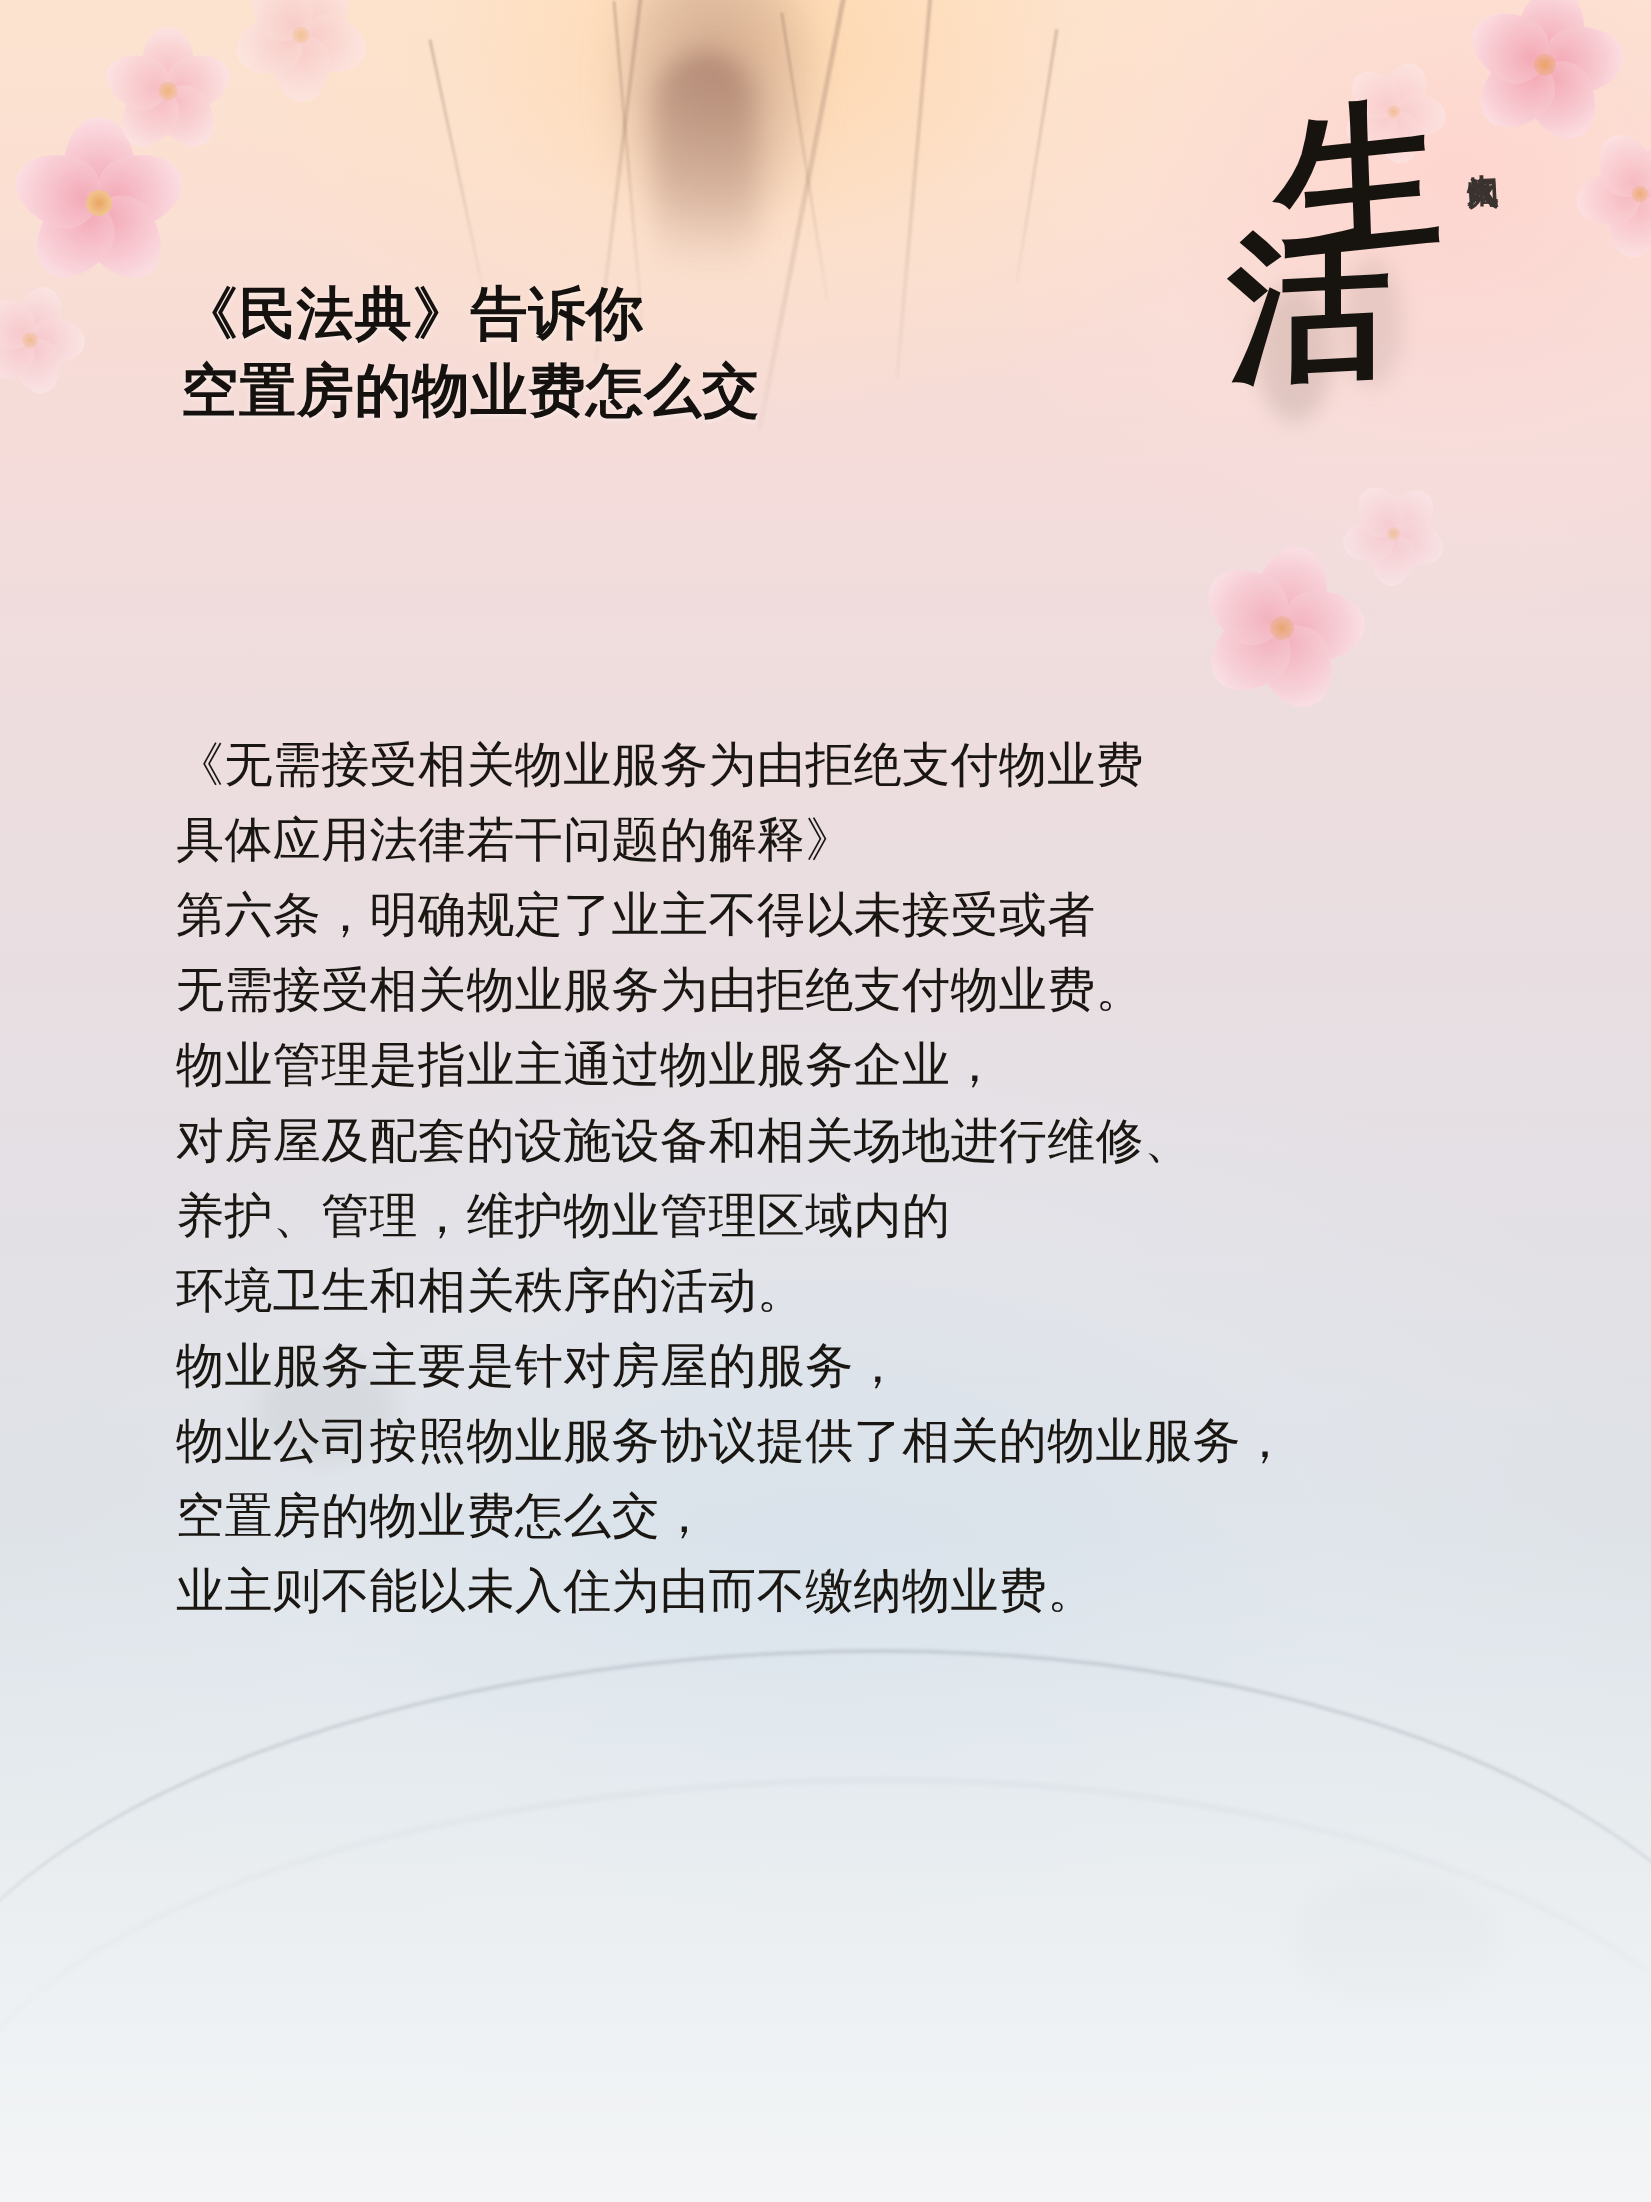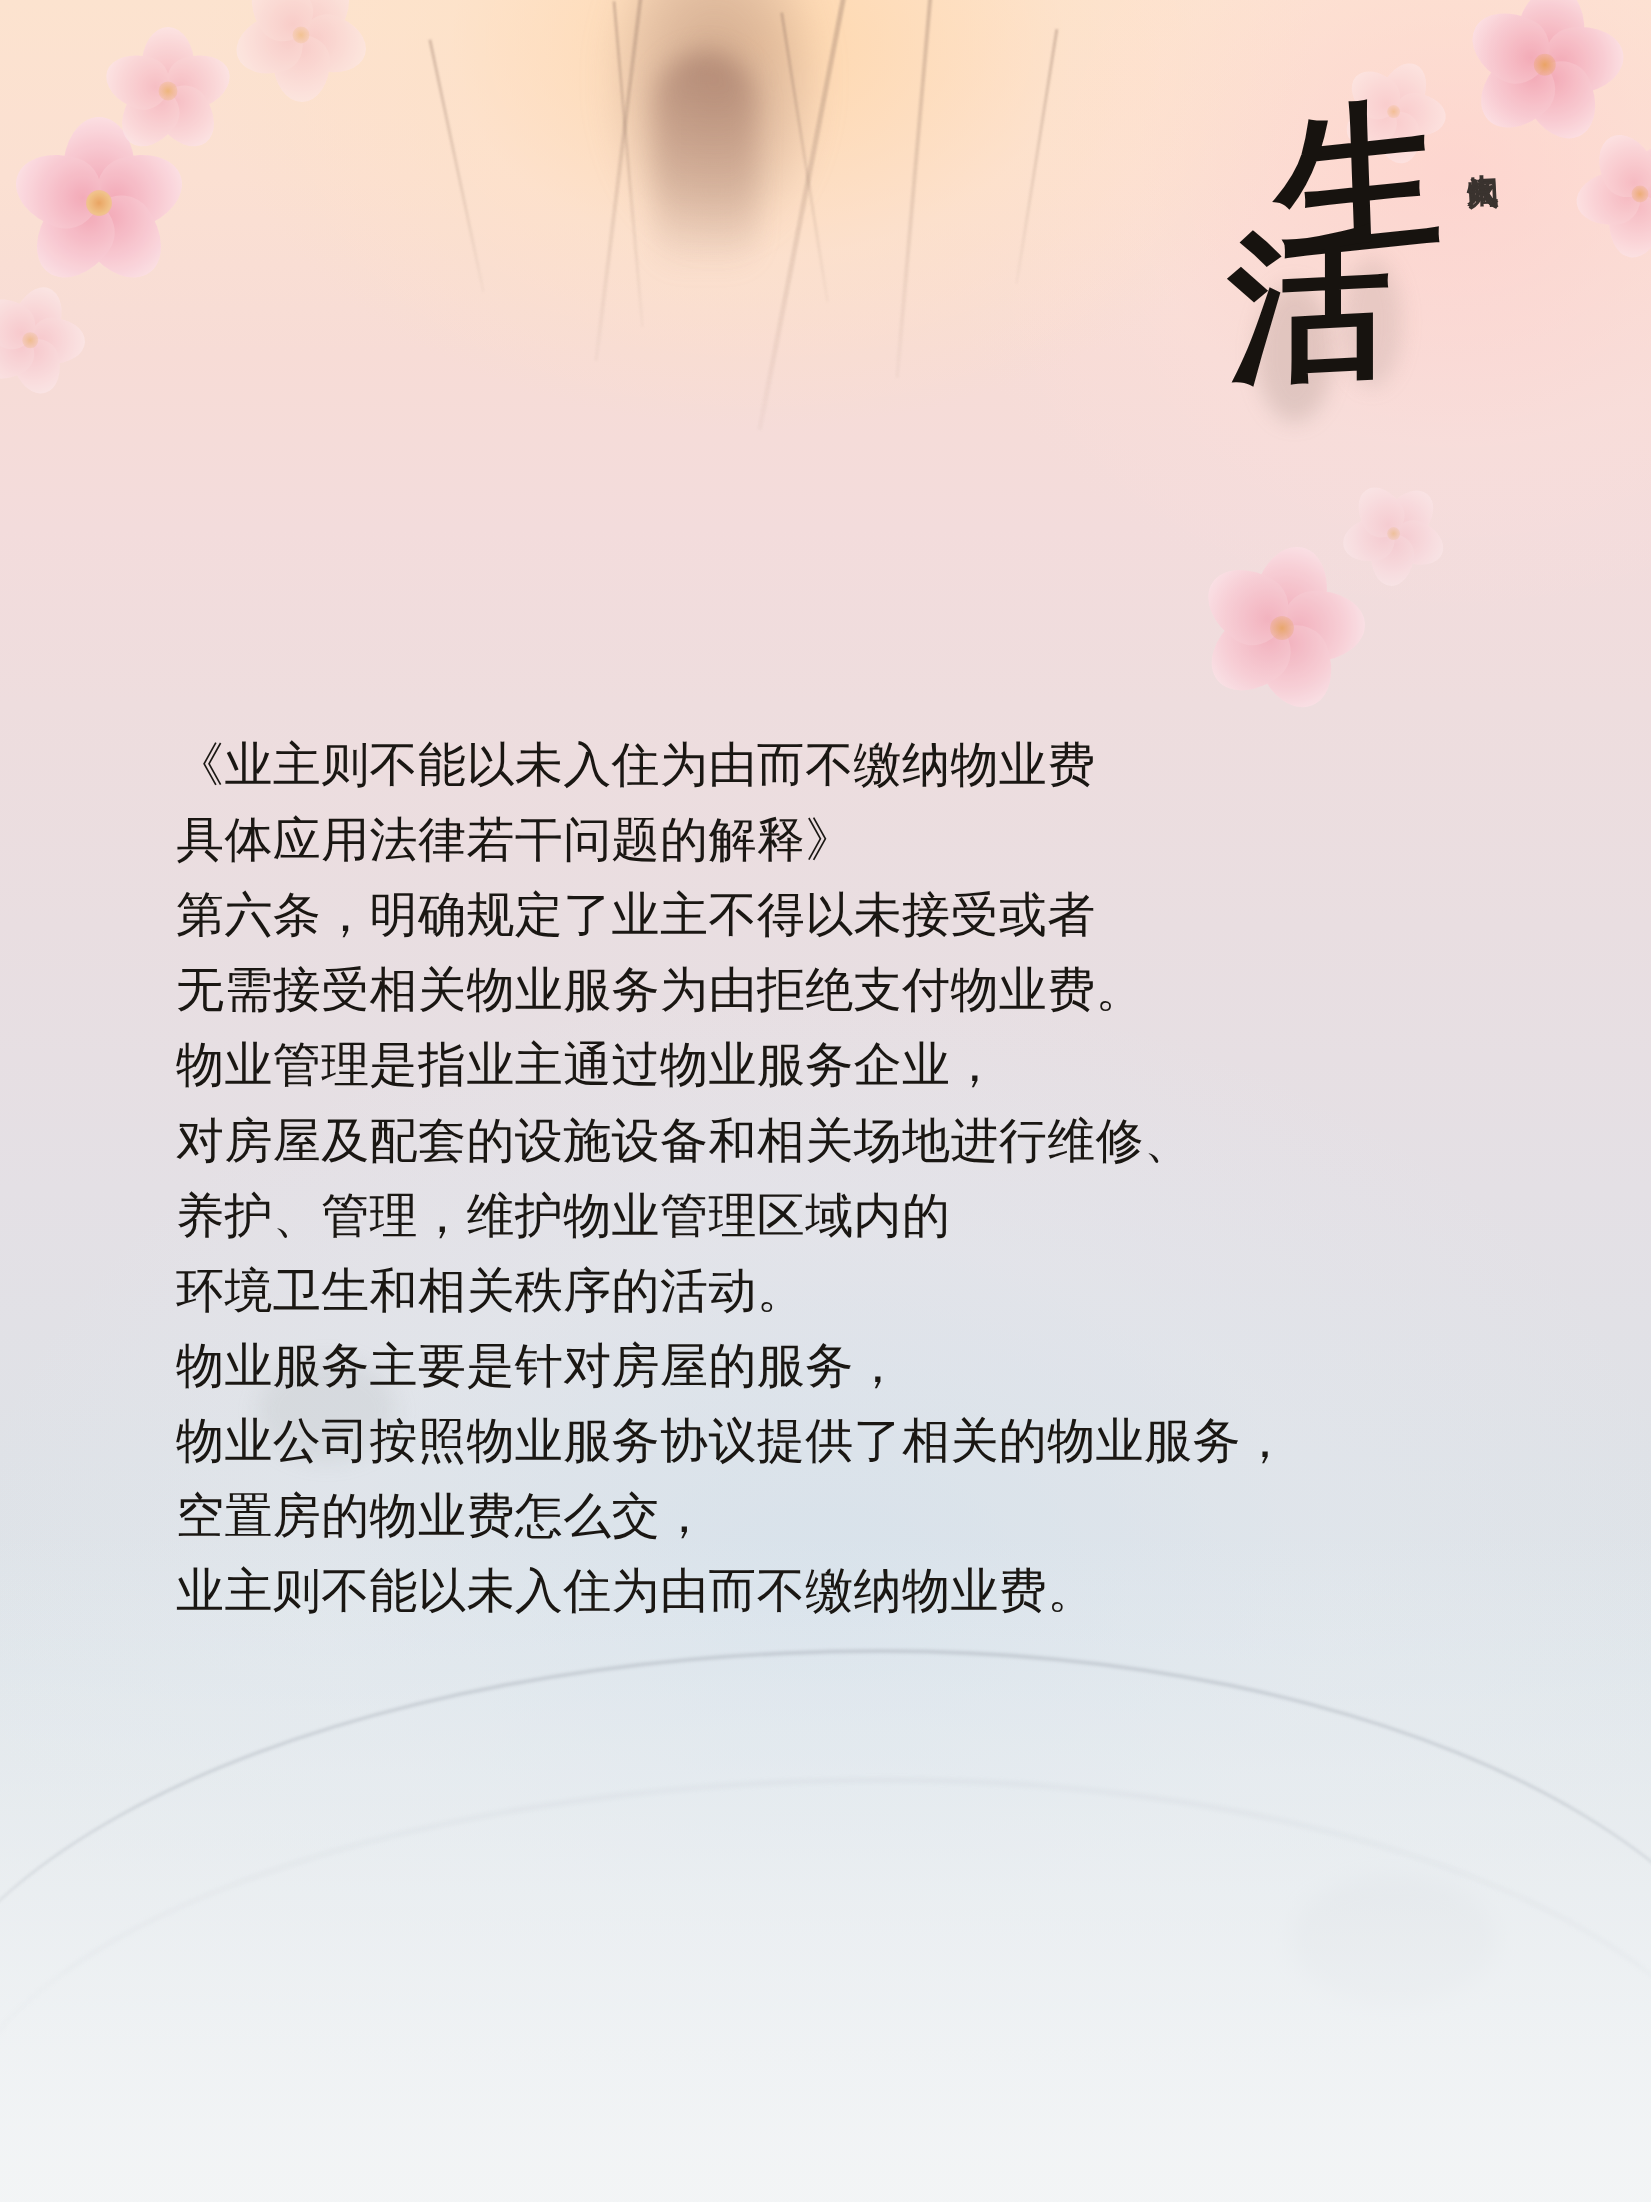"《民法典》告诉你" div.headline { html: none -> <div> <span>《民法典》告诉你</span> <span>空置房的物业费怎么交</span> </div> }
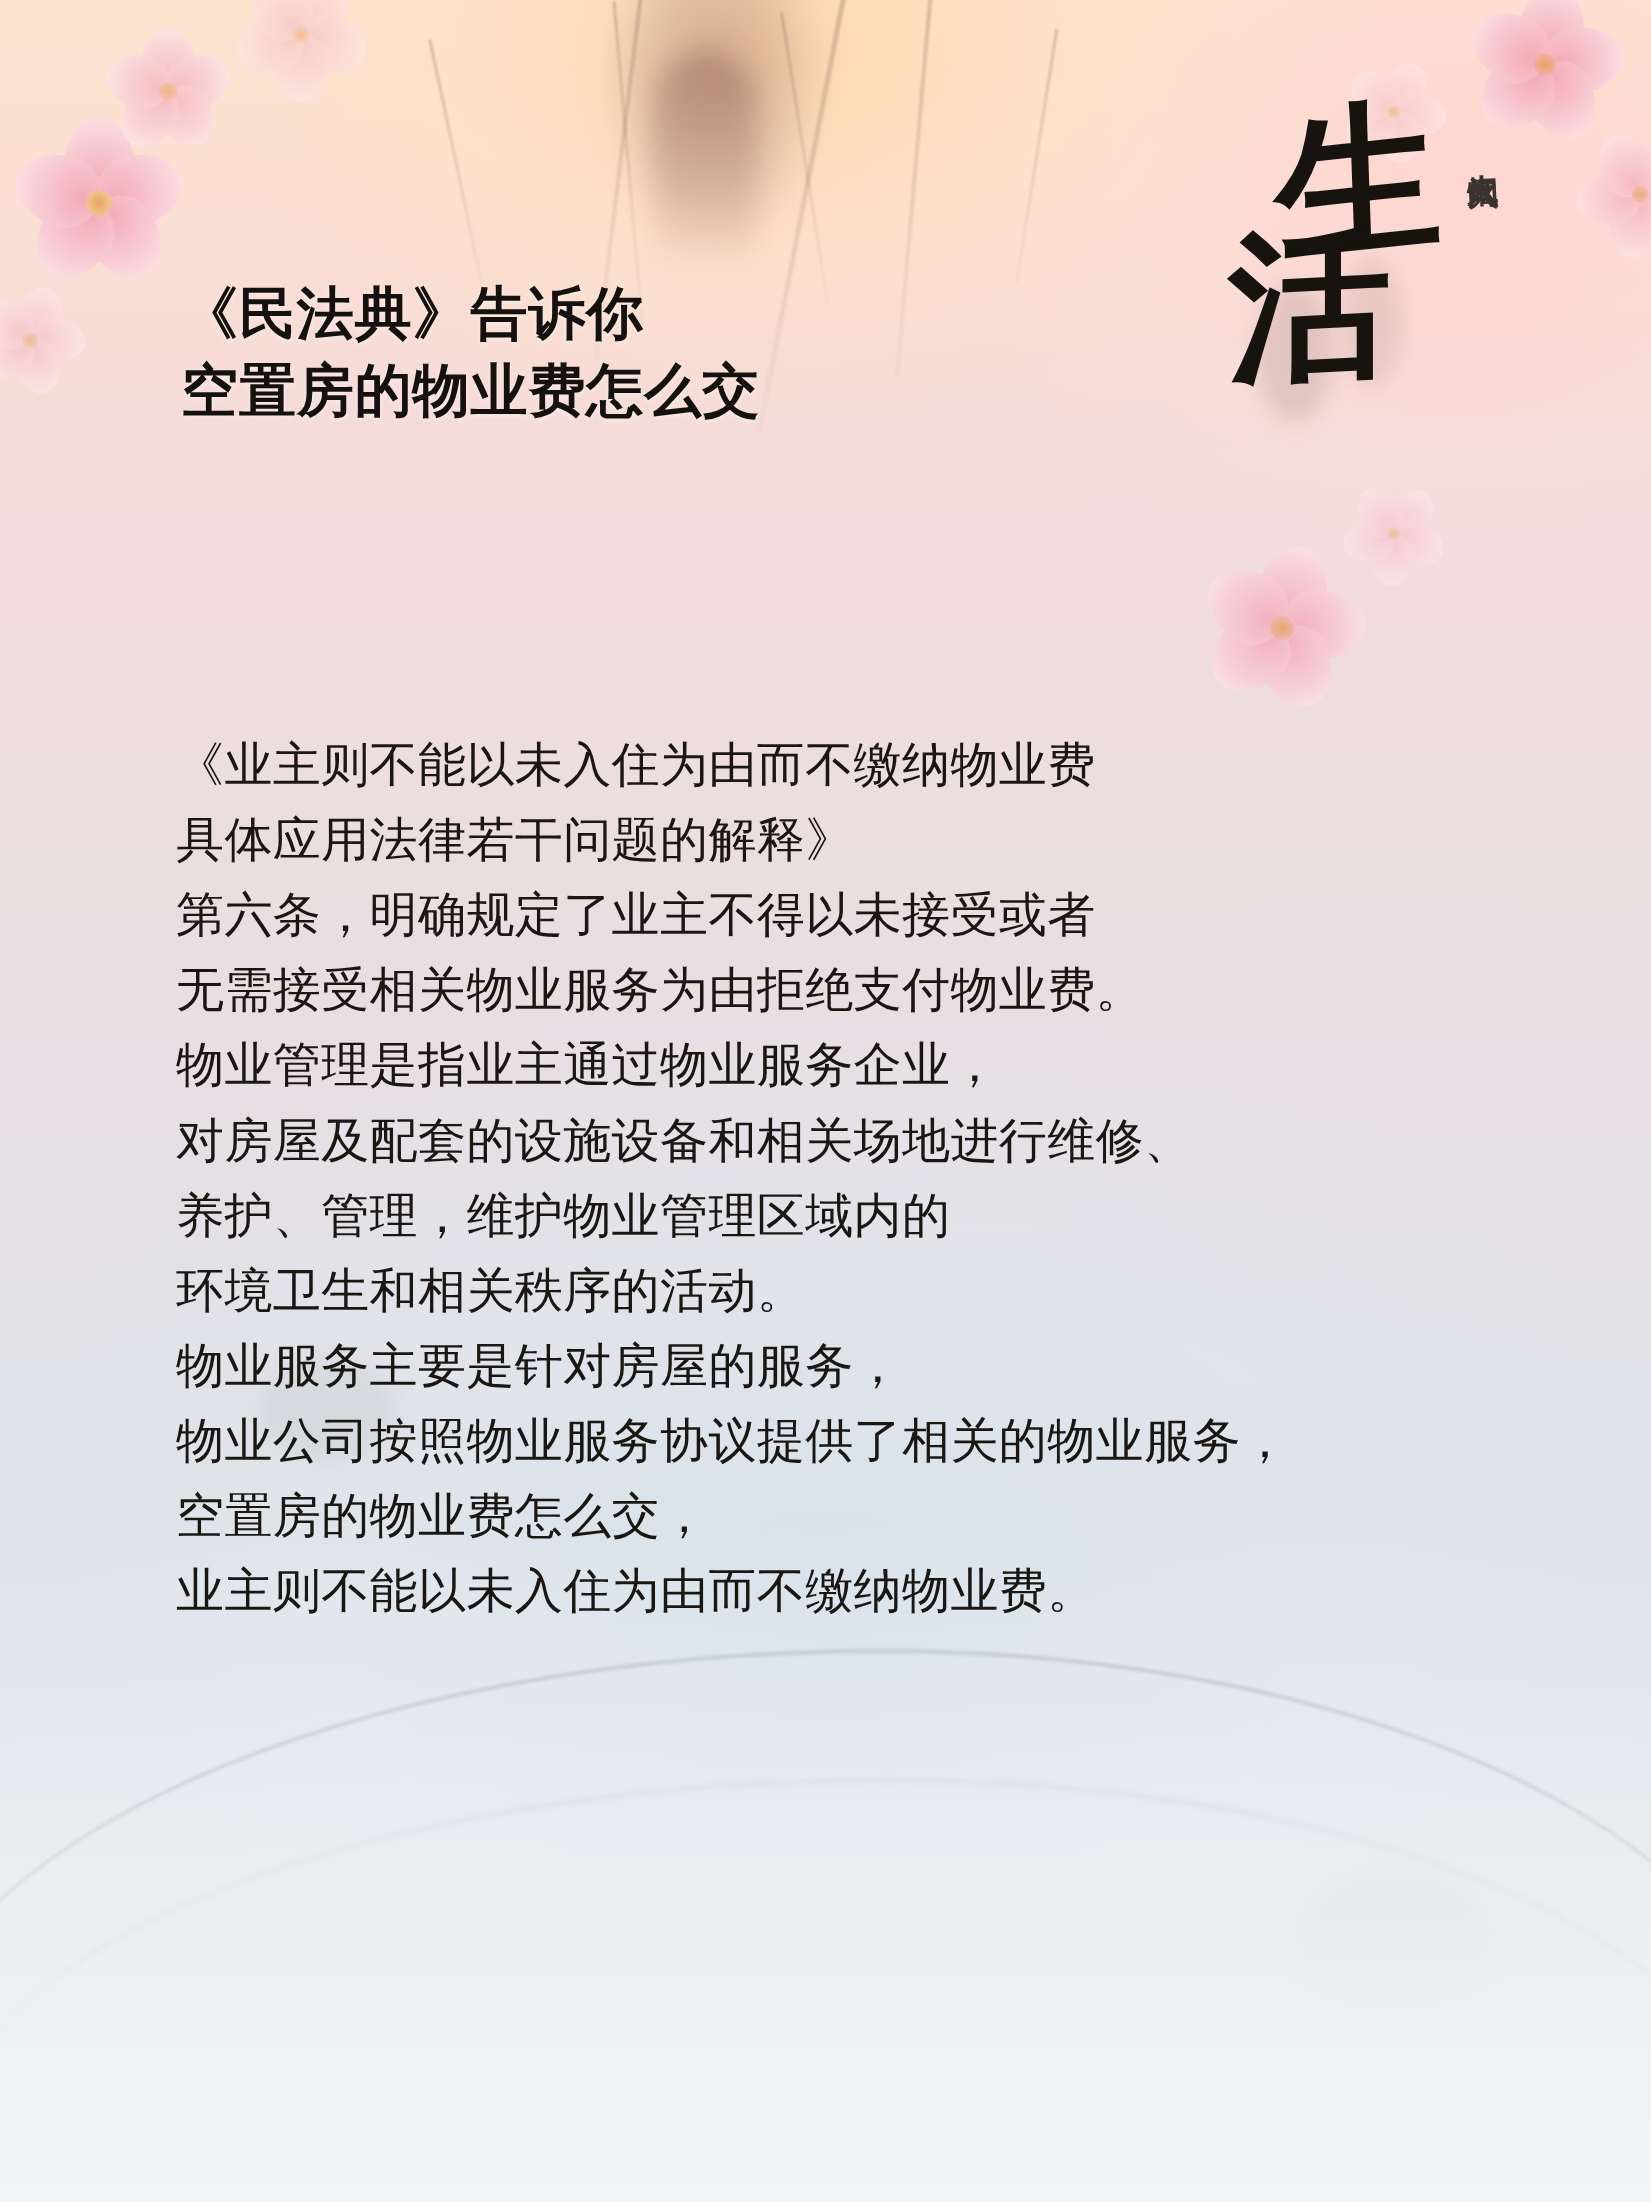"《业主则不能以未入住为由而不缴纳物业费" span.line { text: 业主则不能以未入住为由而不缴纳 -> 无需接受相关物业服务为由拒绝支付 }
